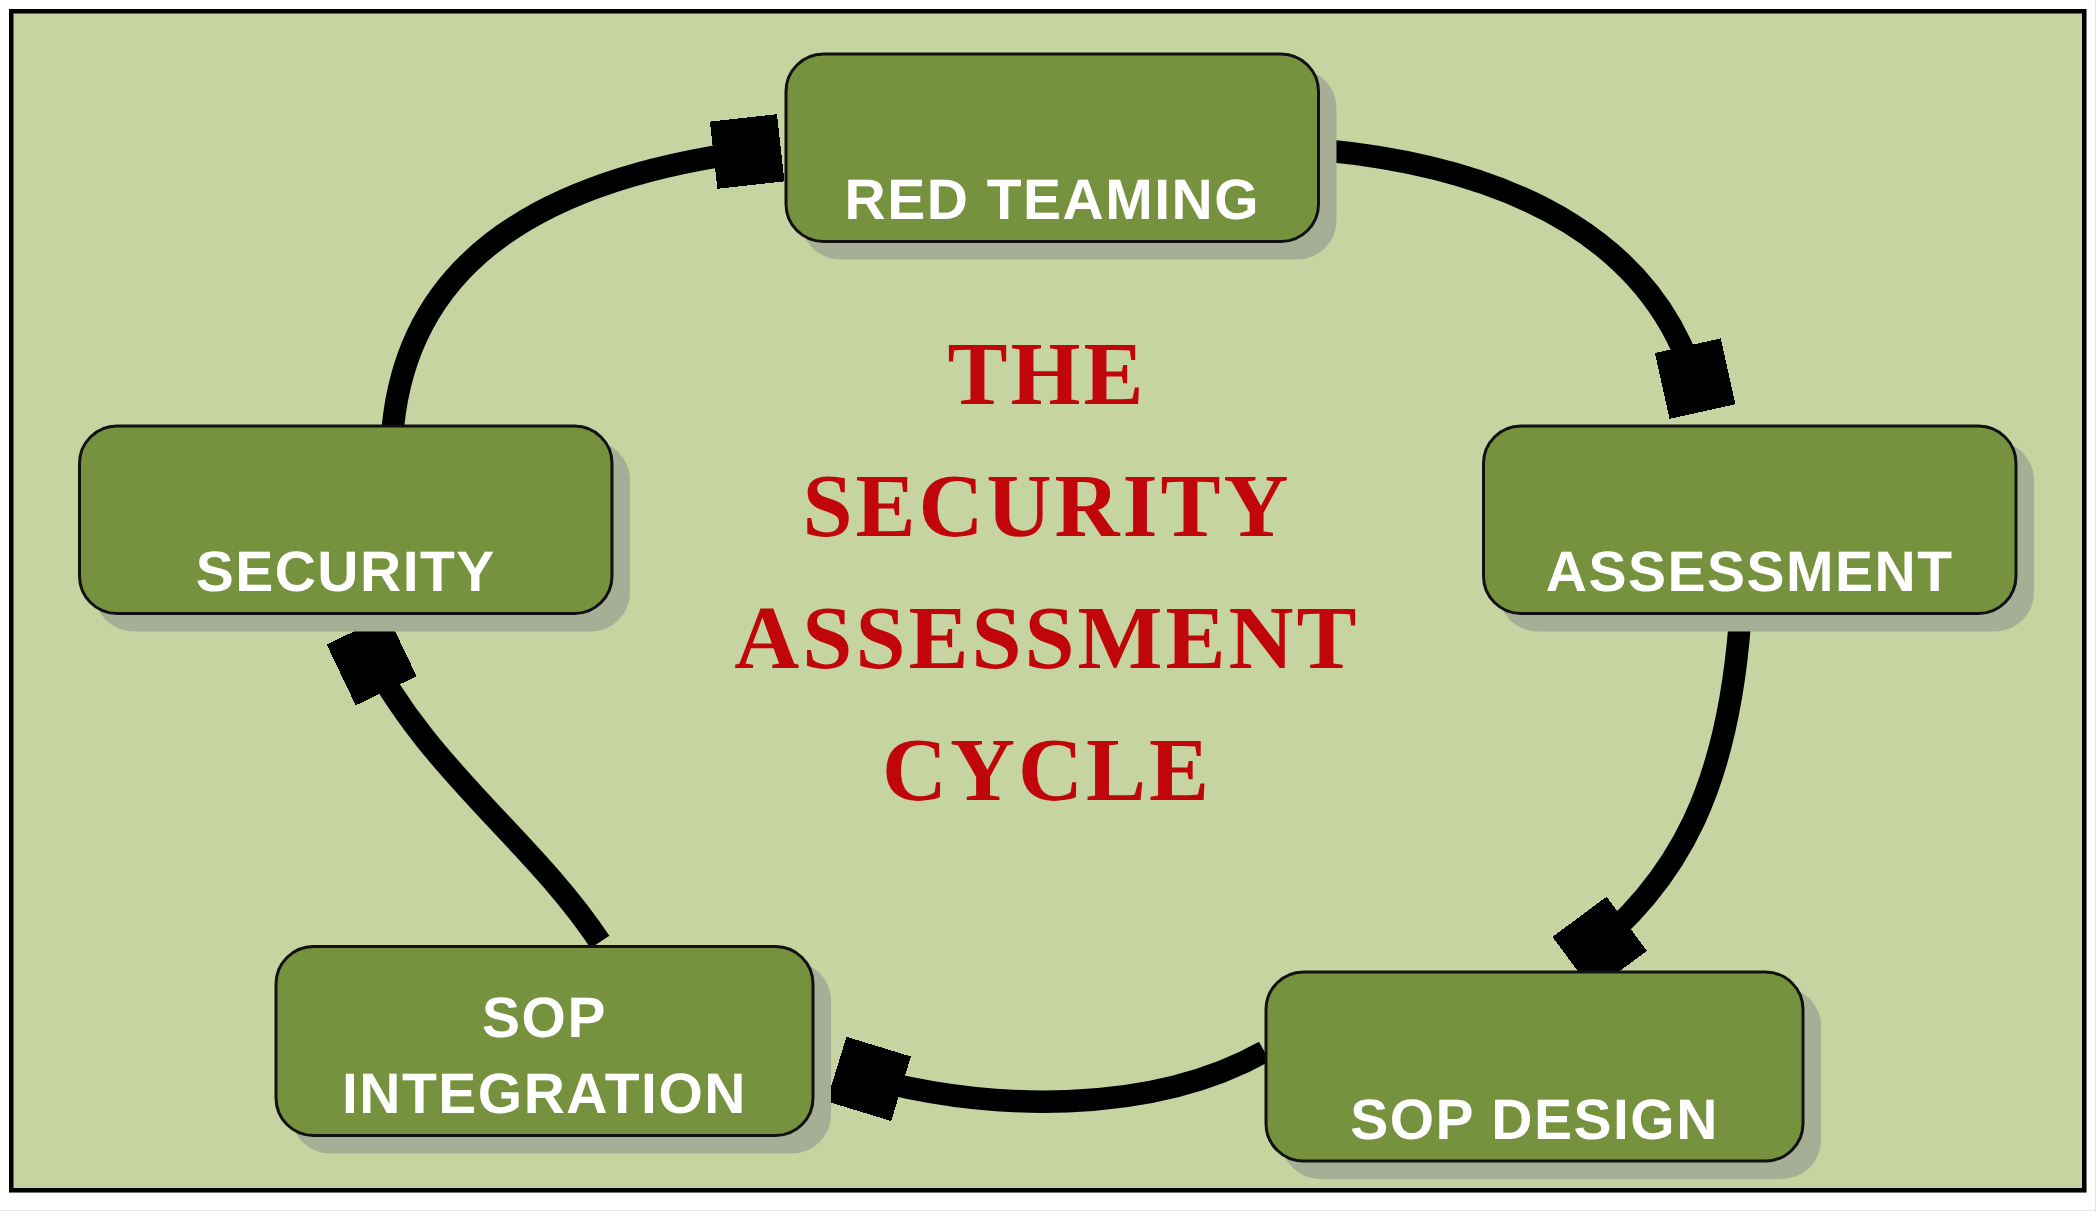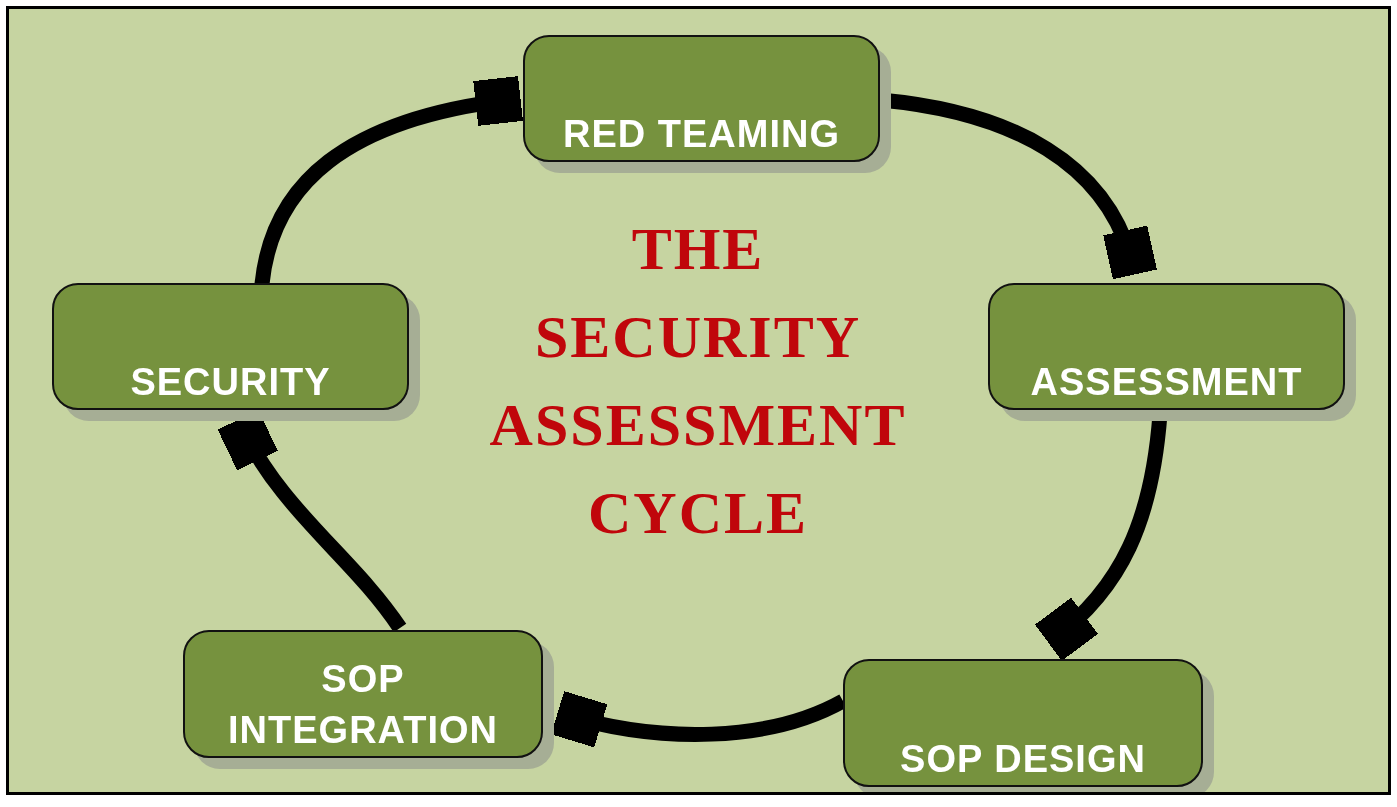"SOP DESIGN" .node-sop-design { margin-top: 12px -> none }
